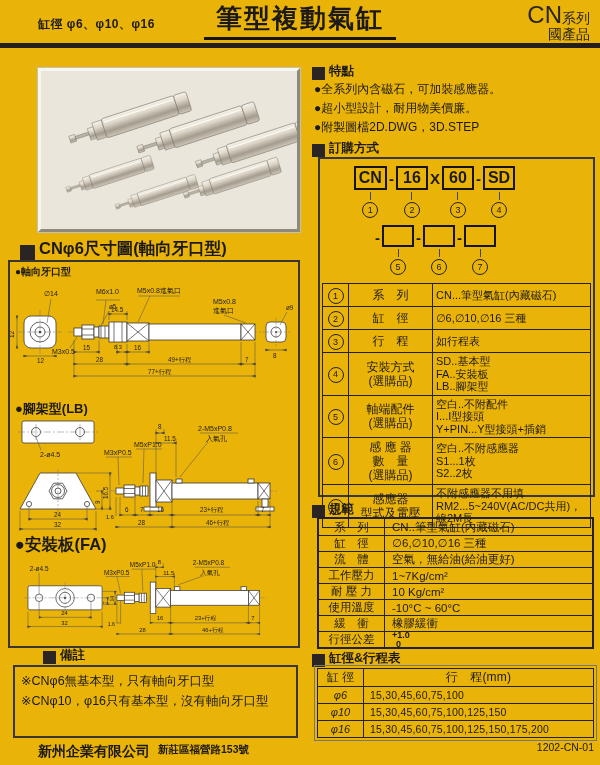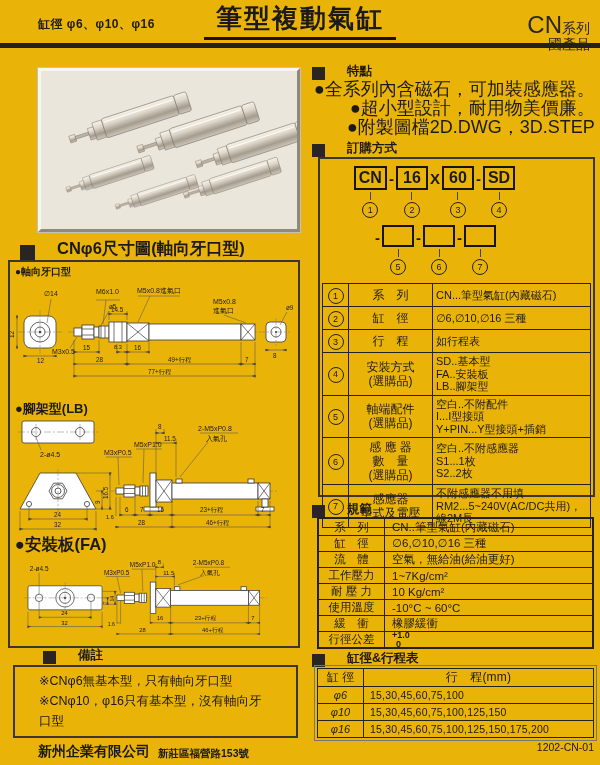"CN系列" .h-series { top: 12px -> 2px }
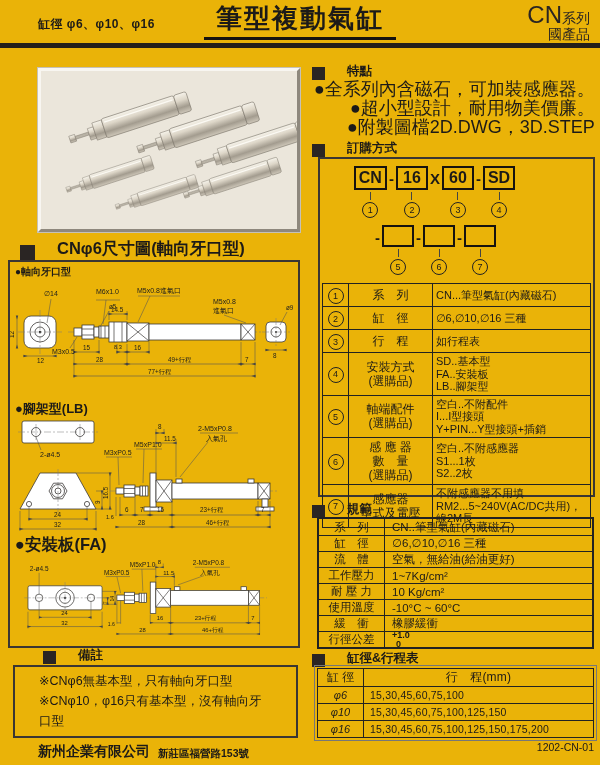"特點" .sec { gap: 22px -> 4px }
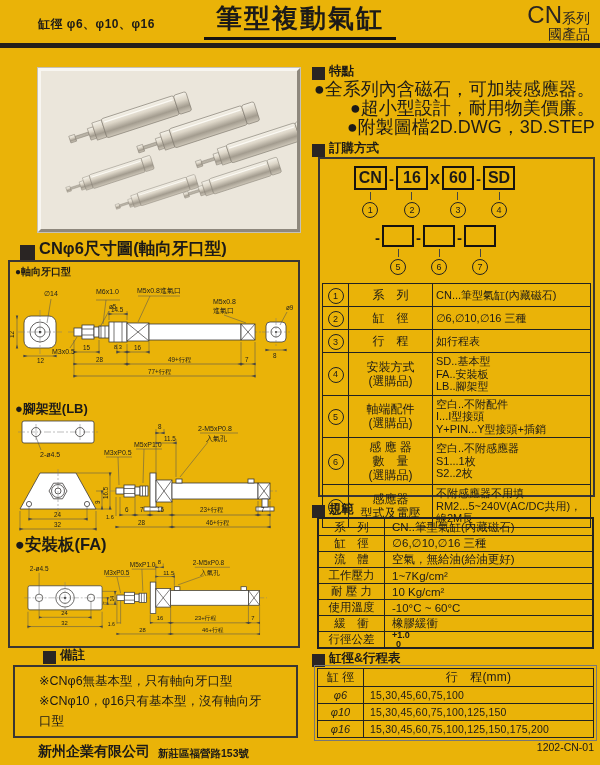"●全系列內含磁石，可加裝感應器。" .feat-list { font-size: 18px -> 12px; text-align: right -> none }
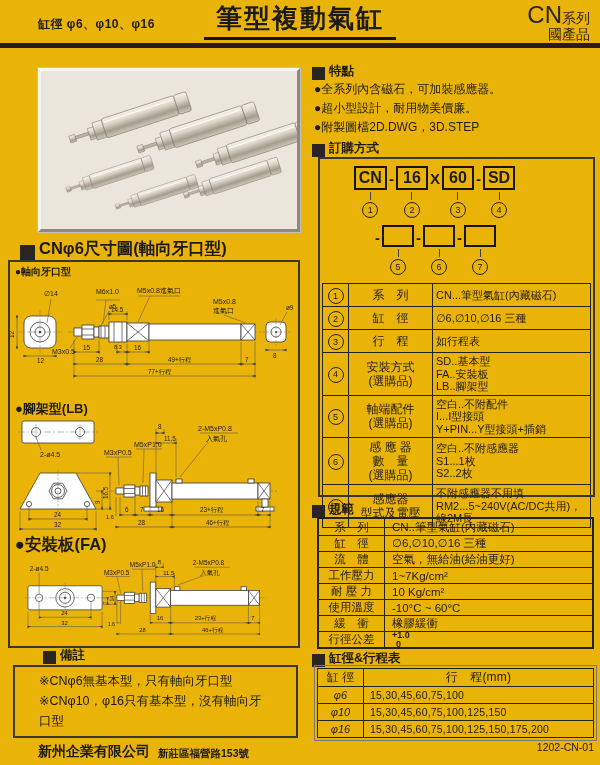"※CNφ6無基本型，只有軸向牙口型" .note-box { padding: 4px 24px -> 4px 6px }
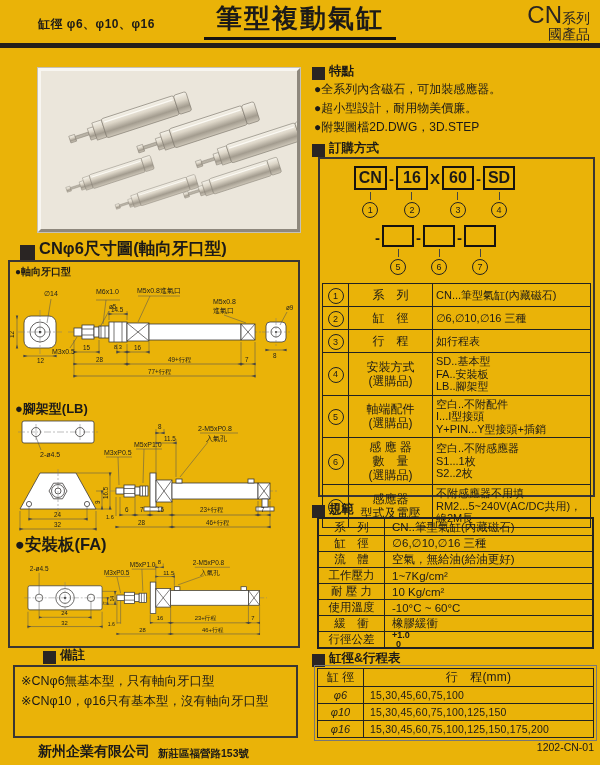"新州企業有限公司" .f-company { align-items: flex-end -> flex-start }
